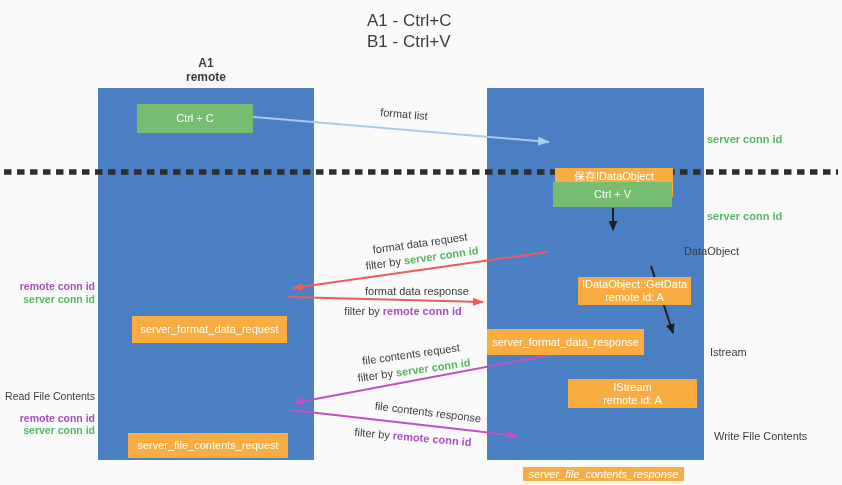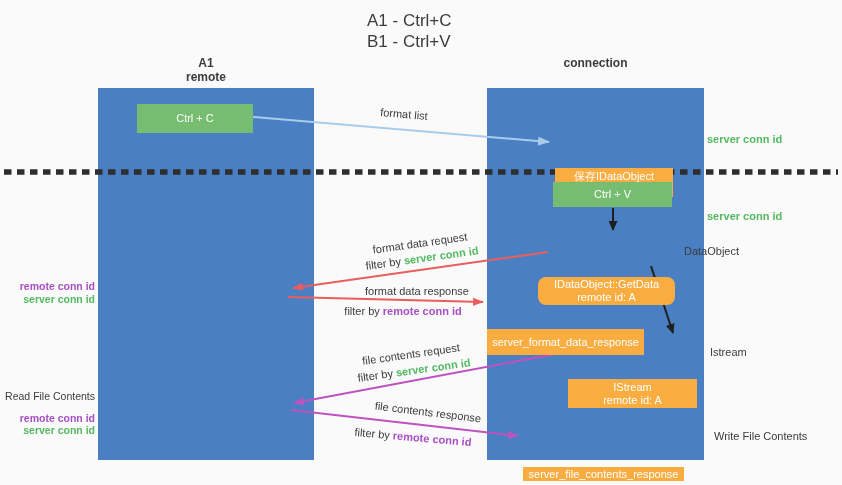"connection" div { html: <div>connection</div> -> none }
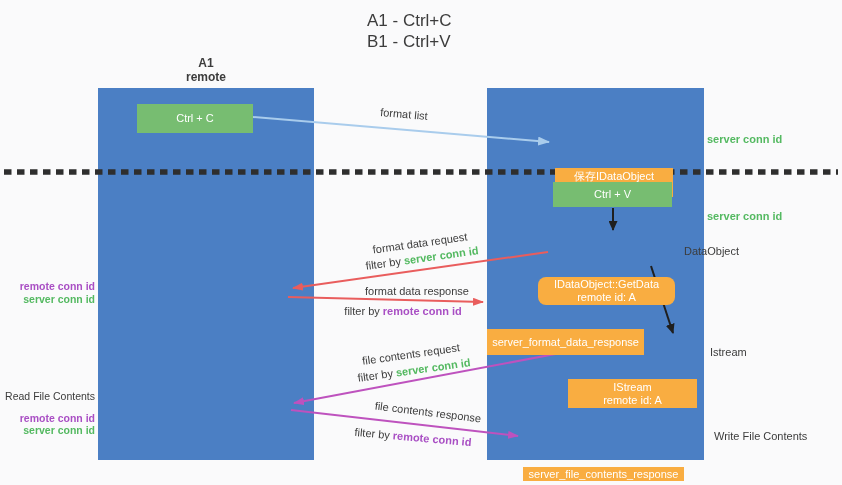"IDataObject::GetData" .b-getdata { border-radius: 8px -> none; left: 538px -> 578px; width: 137px -> 113px }
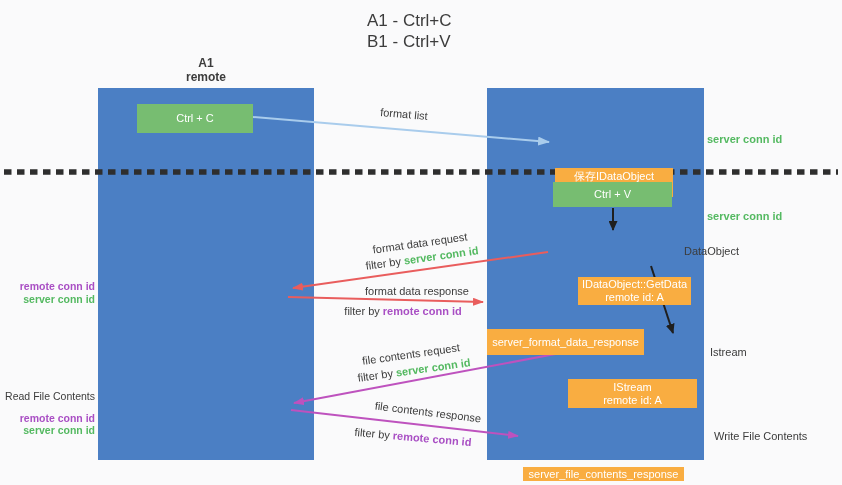"server_format_data_request" div.box { html: none -> <div> <div>server_format_data_request</div> </div> }
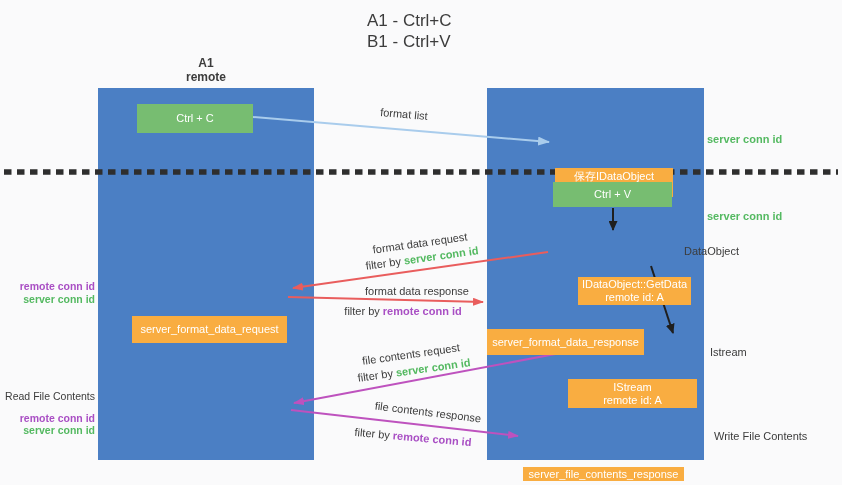"server_file_contents_request" div.box { html: none -> <div> <div>server_file_contents_request</div> </div> }
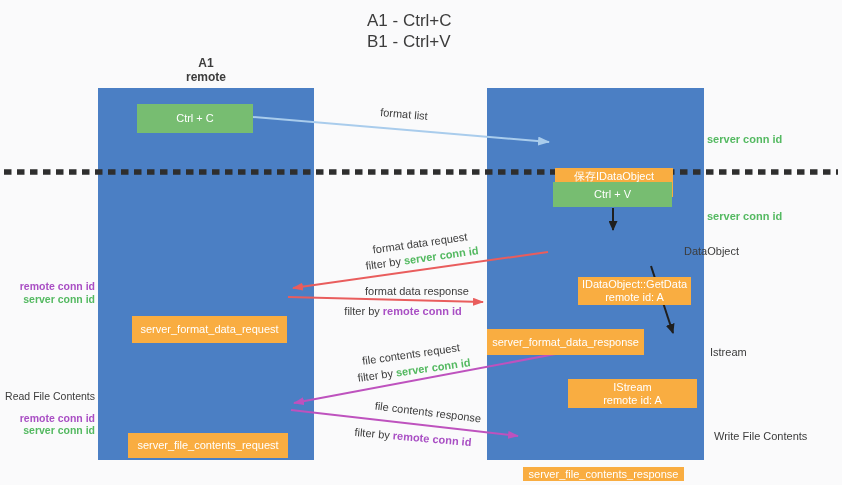"server_file_contents_response" .b-fileres { font-style: none -> italic }
